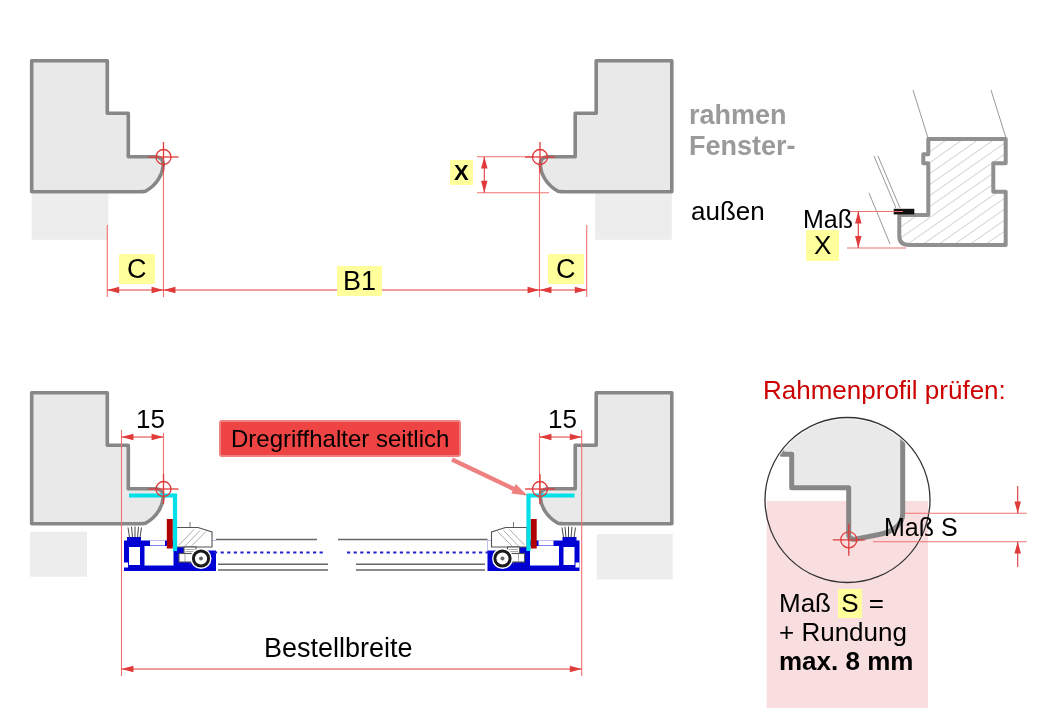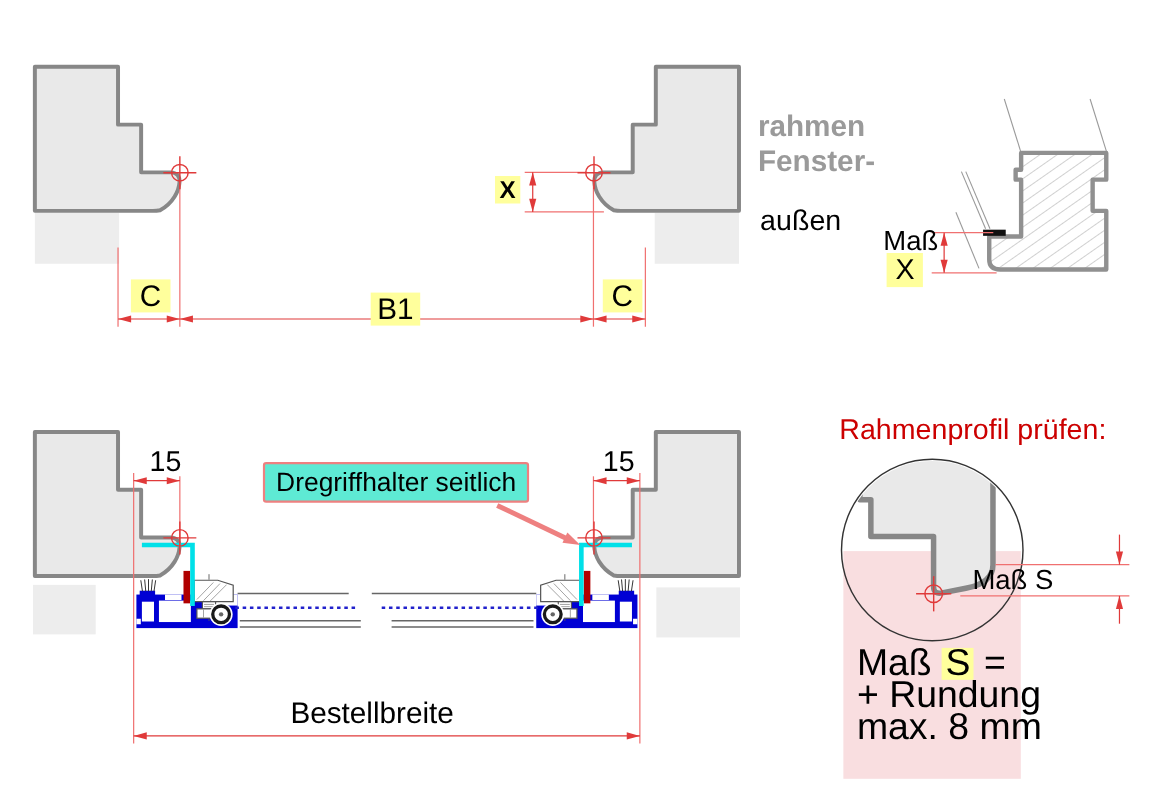"außen" div.t { top: 185px -> 196px }
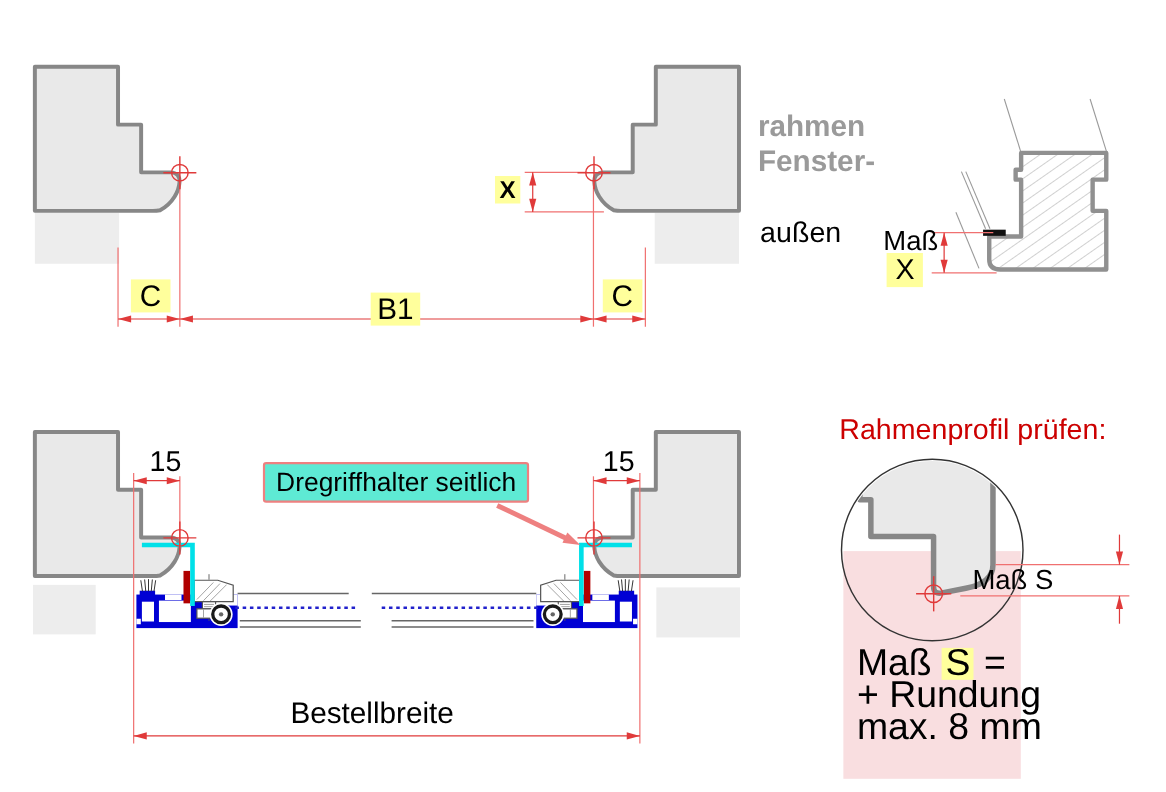"Dregriffhalter seitlich" div.t { background: #5eead4 -> #ef4444; left: 239px -> 219px }
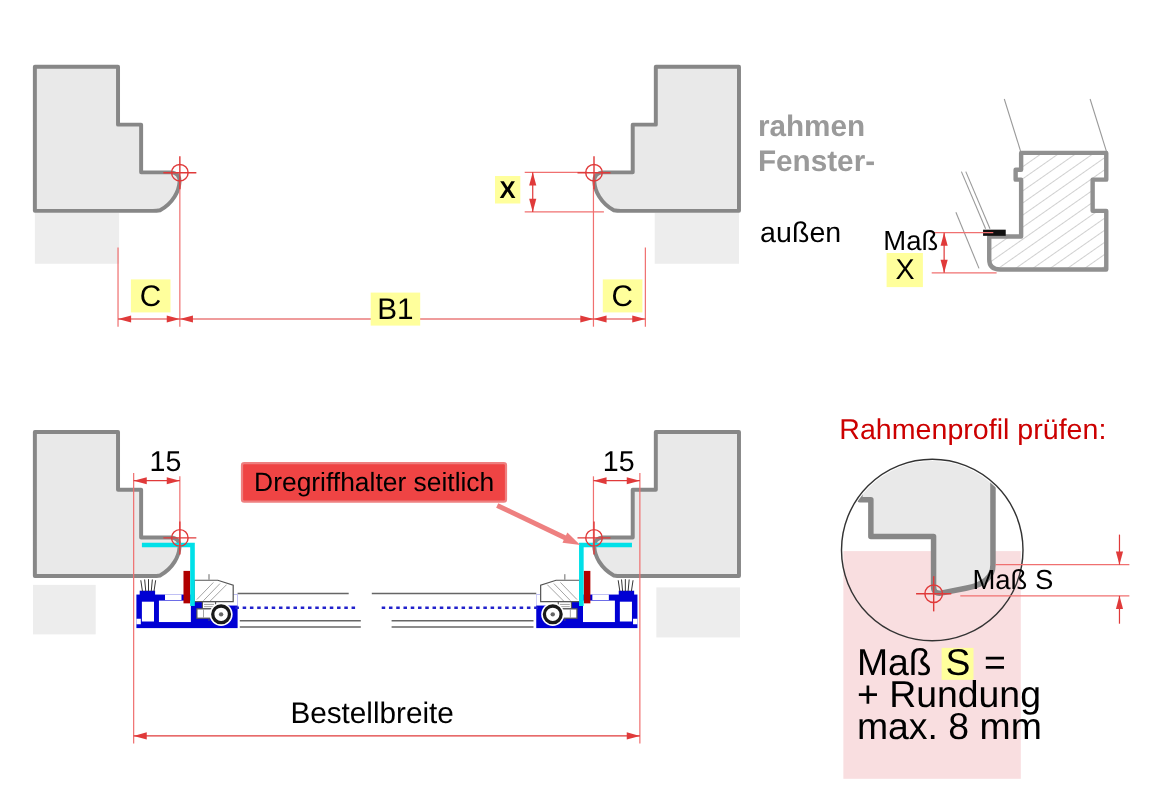"Maß S =" div.t { font-size: 34px -> 26px }
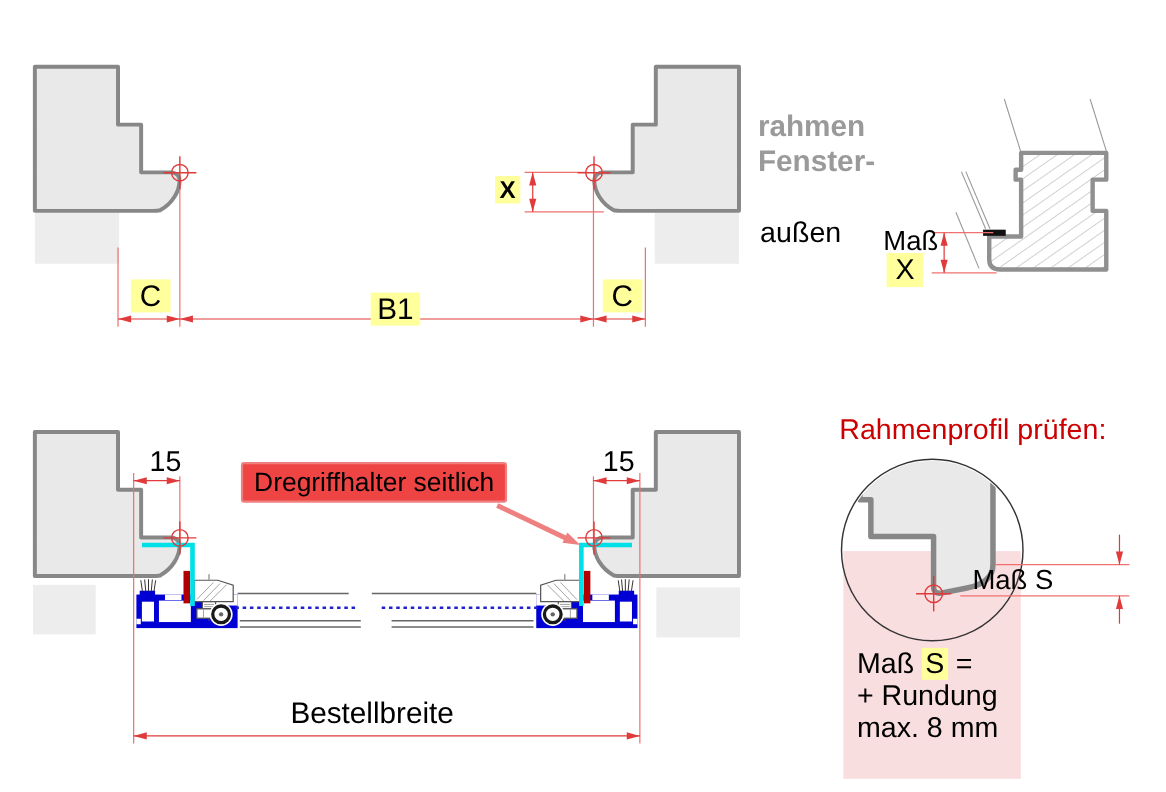"max. 8 mm" span { font-weight: none -> bold }
